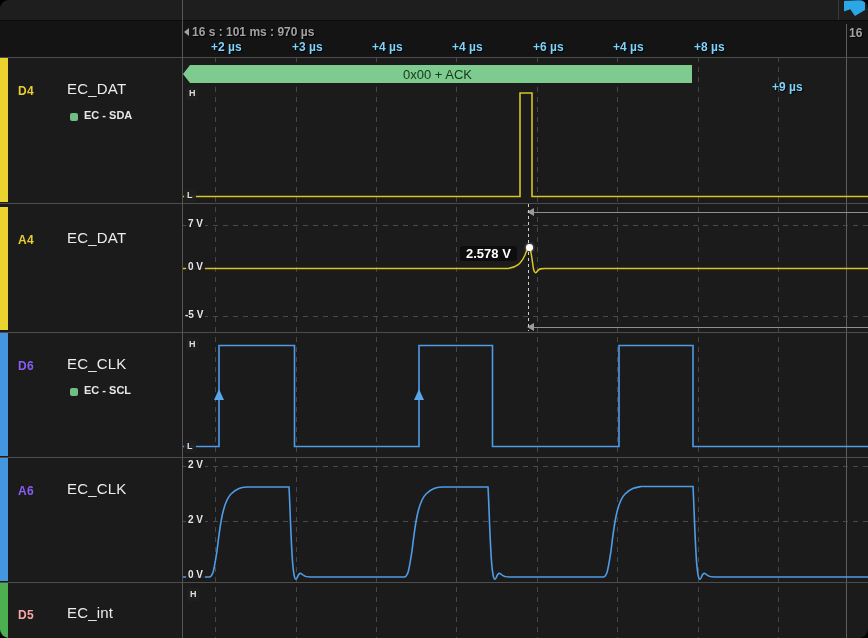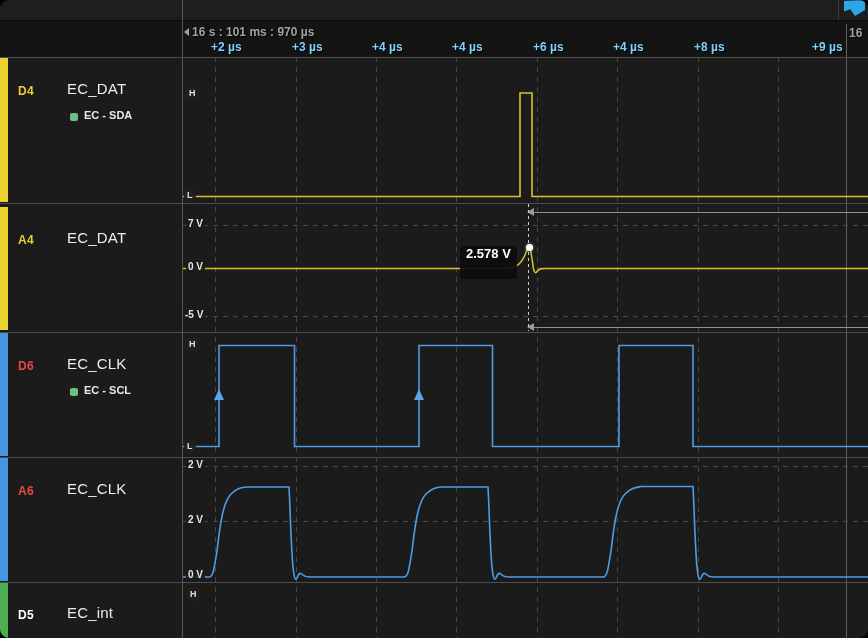"0x00 + ACK" div.annotation-bar { html: none -> <div> <span>0x00 + ACK</span> </div> }
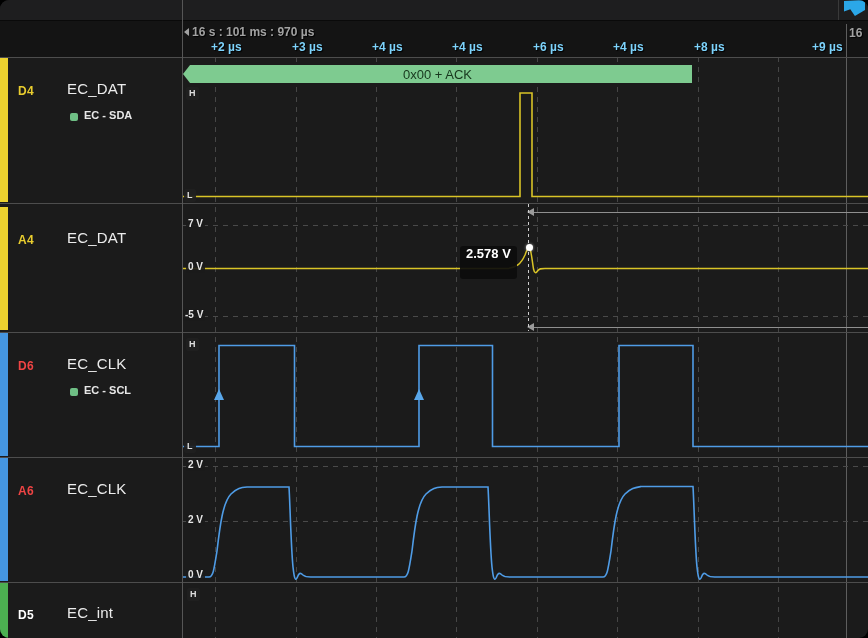"+9 µs" div.tick-label { left: 812px -> 772px; margin-top: none -> 40px }
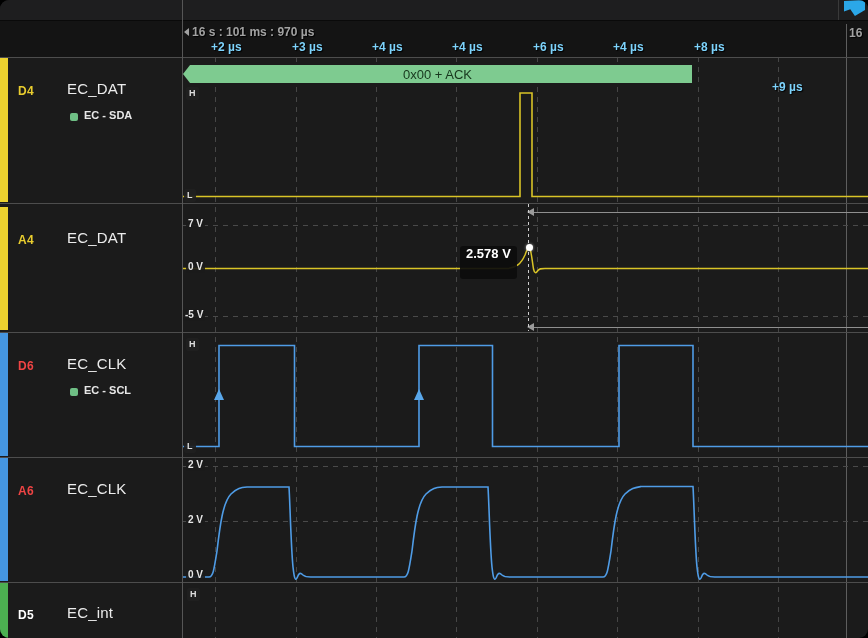"2.578 V" .meas-badge { height: 33px -> 15px }
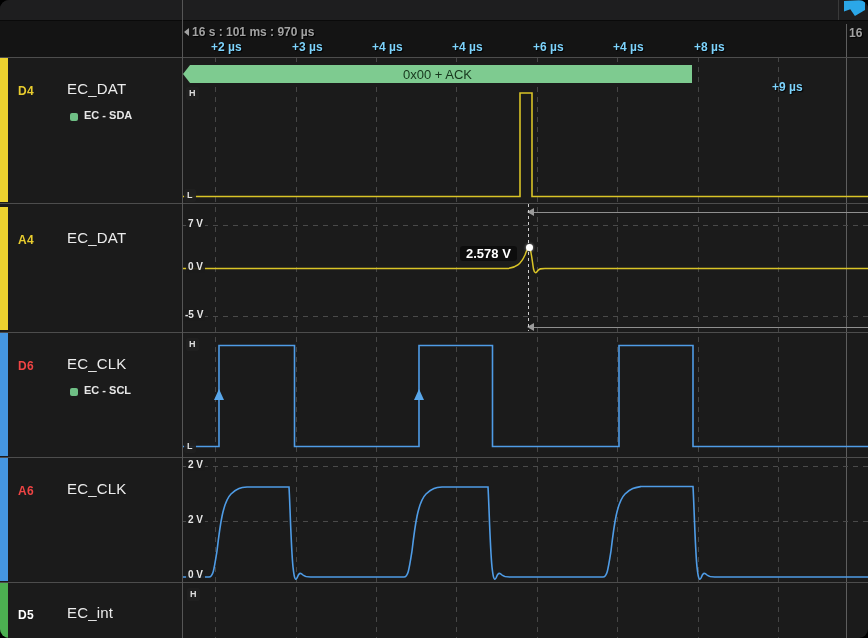"D6" .chan-id.blue { color: #ef4444 -> #8b5cf6 }
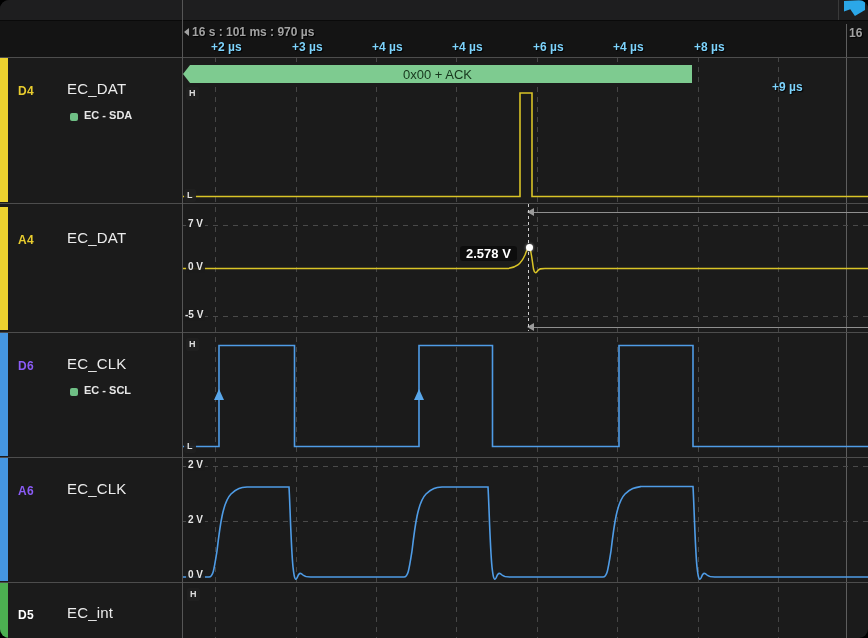"D5" .chan-id.green { color: #ffffff -> #fca5a5 }
